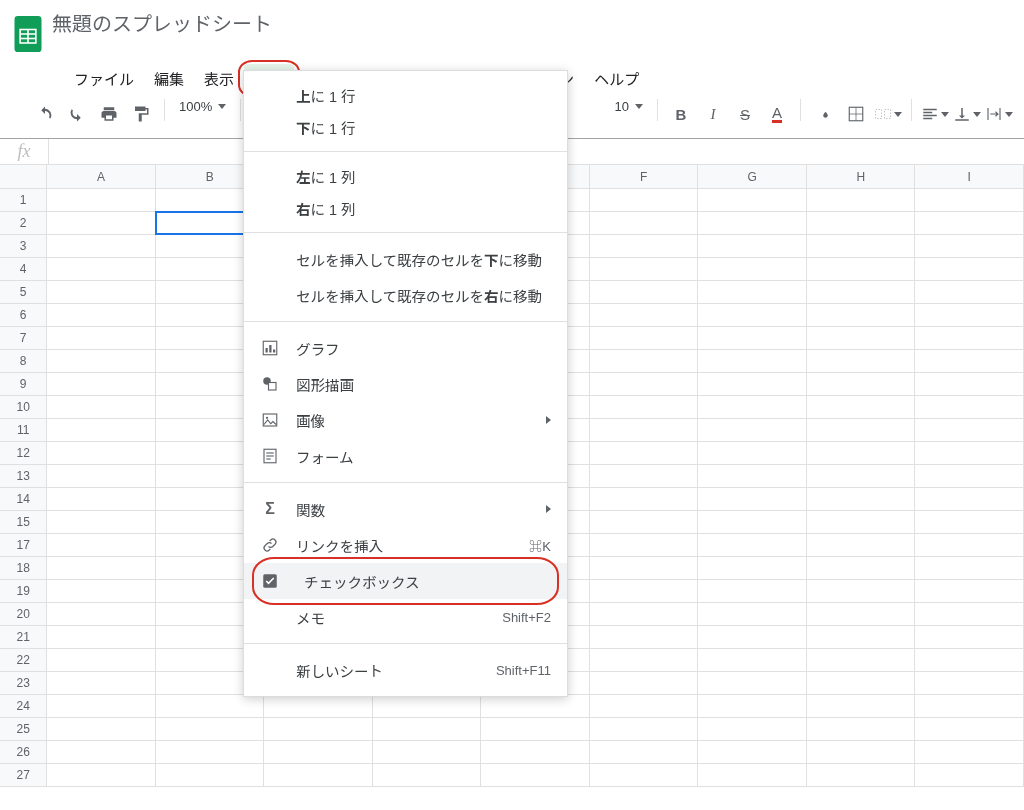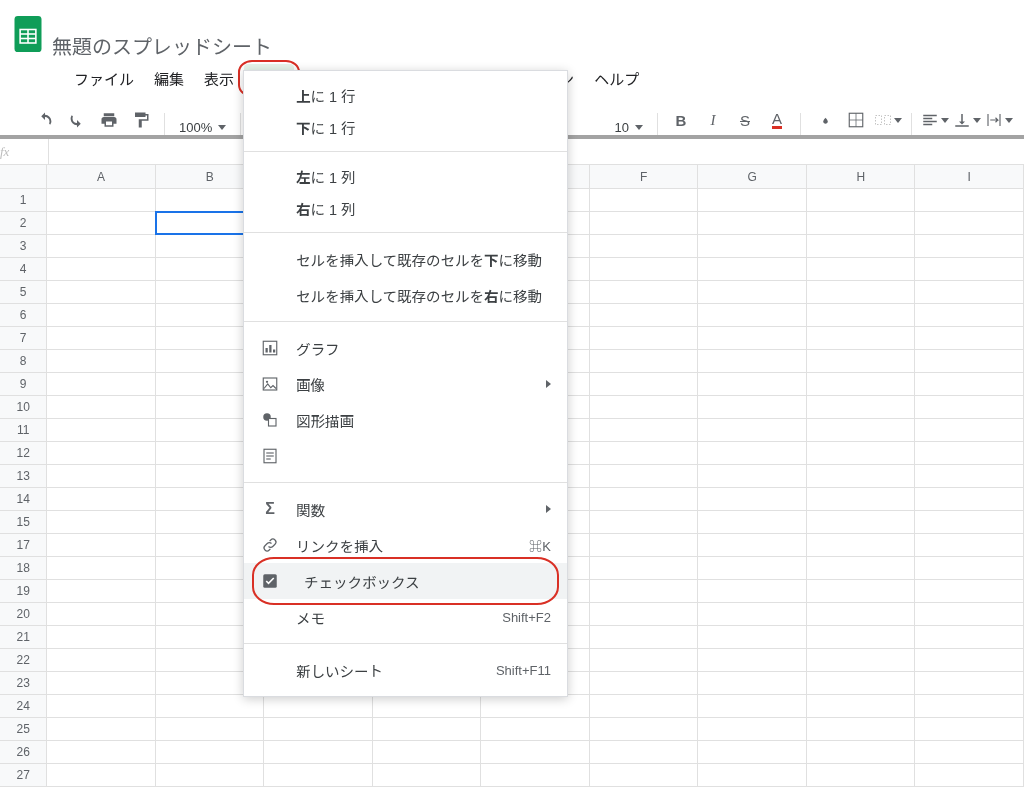"無題のスプレッドシート" .header-row1 { align-items: flex-end -> flex-start }
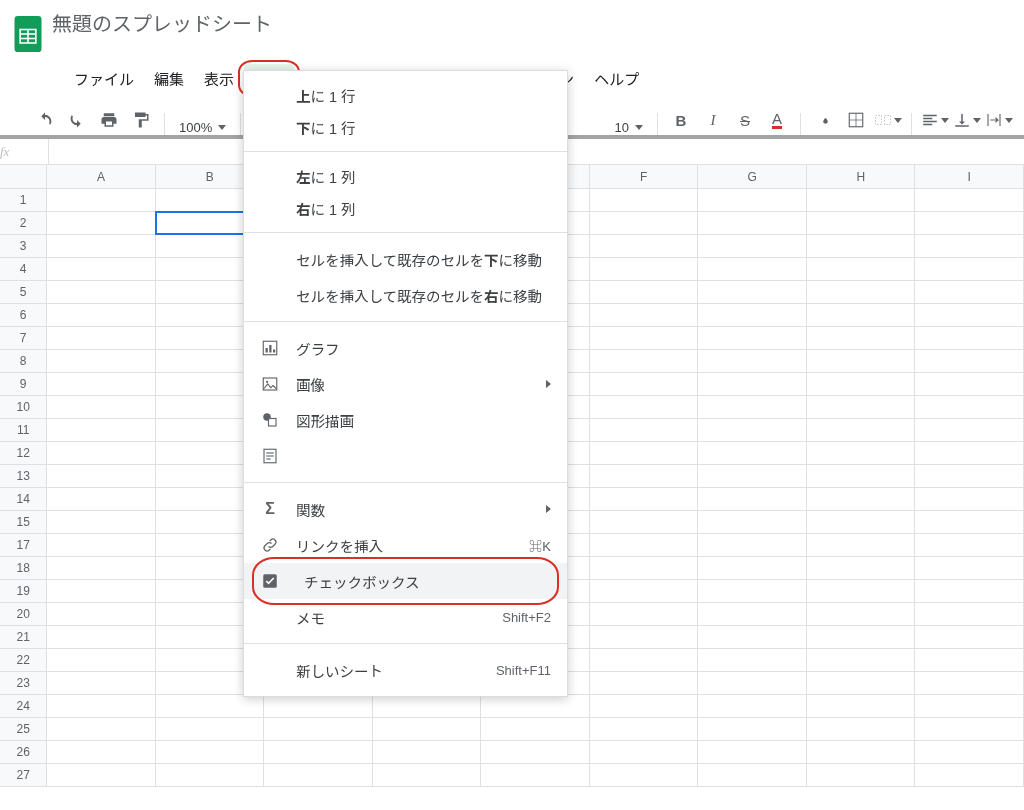"100%" .toolbar { align-items: flex-end -> flex-start; border-bottom: 4px solid #a3a3a3 -> 1px solid #a3a3a3 }
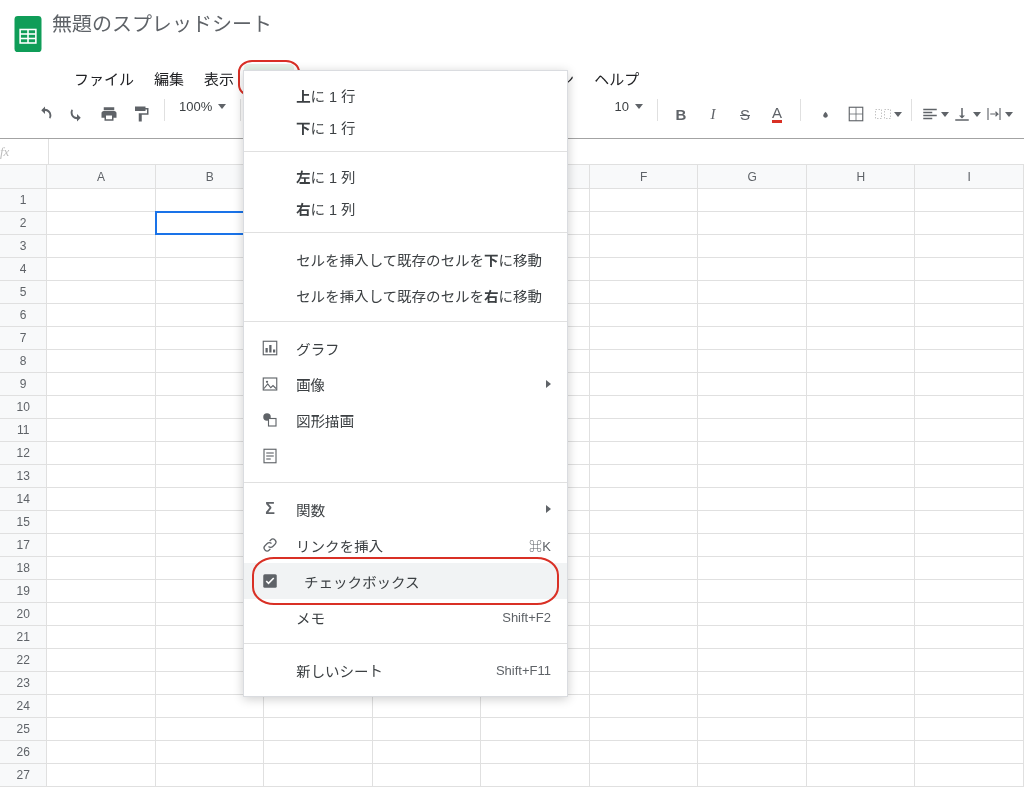"fx" .fx-label { font-size: 13px -> 18px; text-align: left -> center }
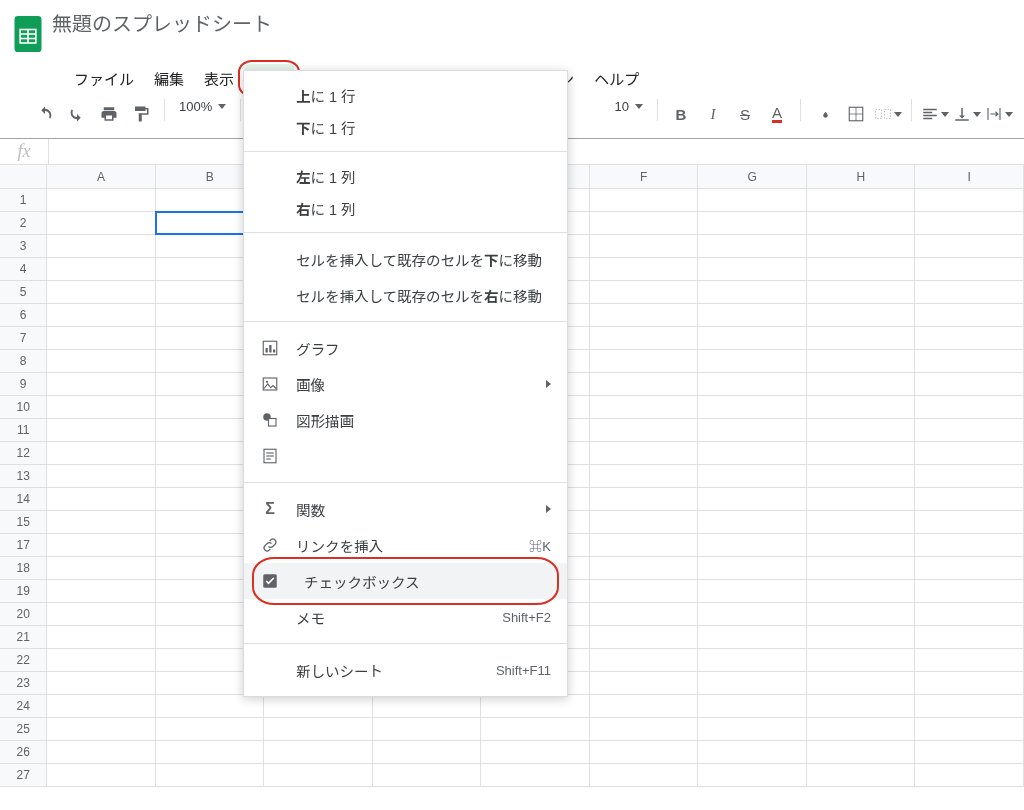"画像" div.dd-item { order: before "図形描画" -> after "図形描画" }
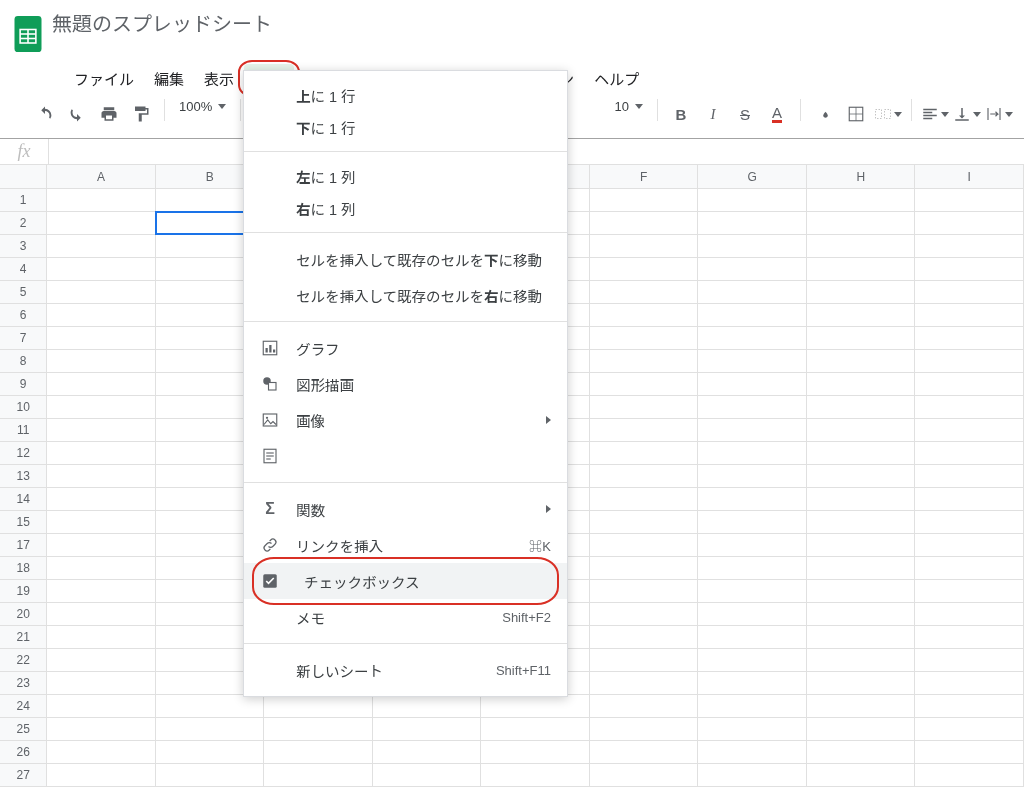"フォーム" span.dd-label { html: none -> <span>フォーム</span> }
